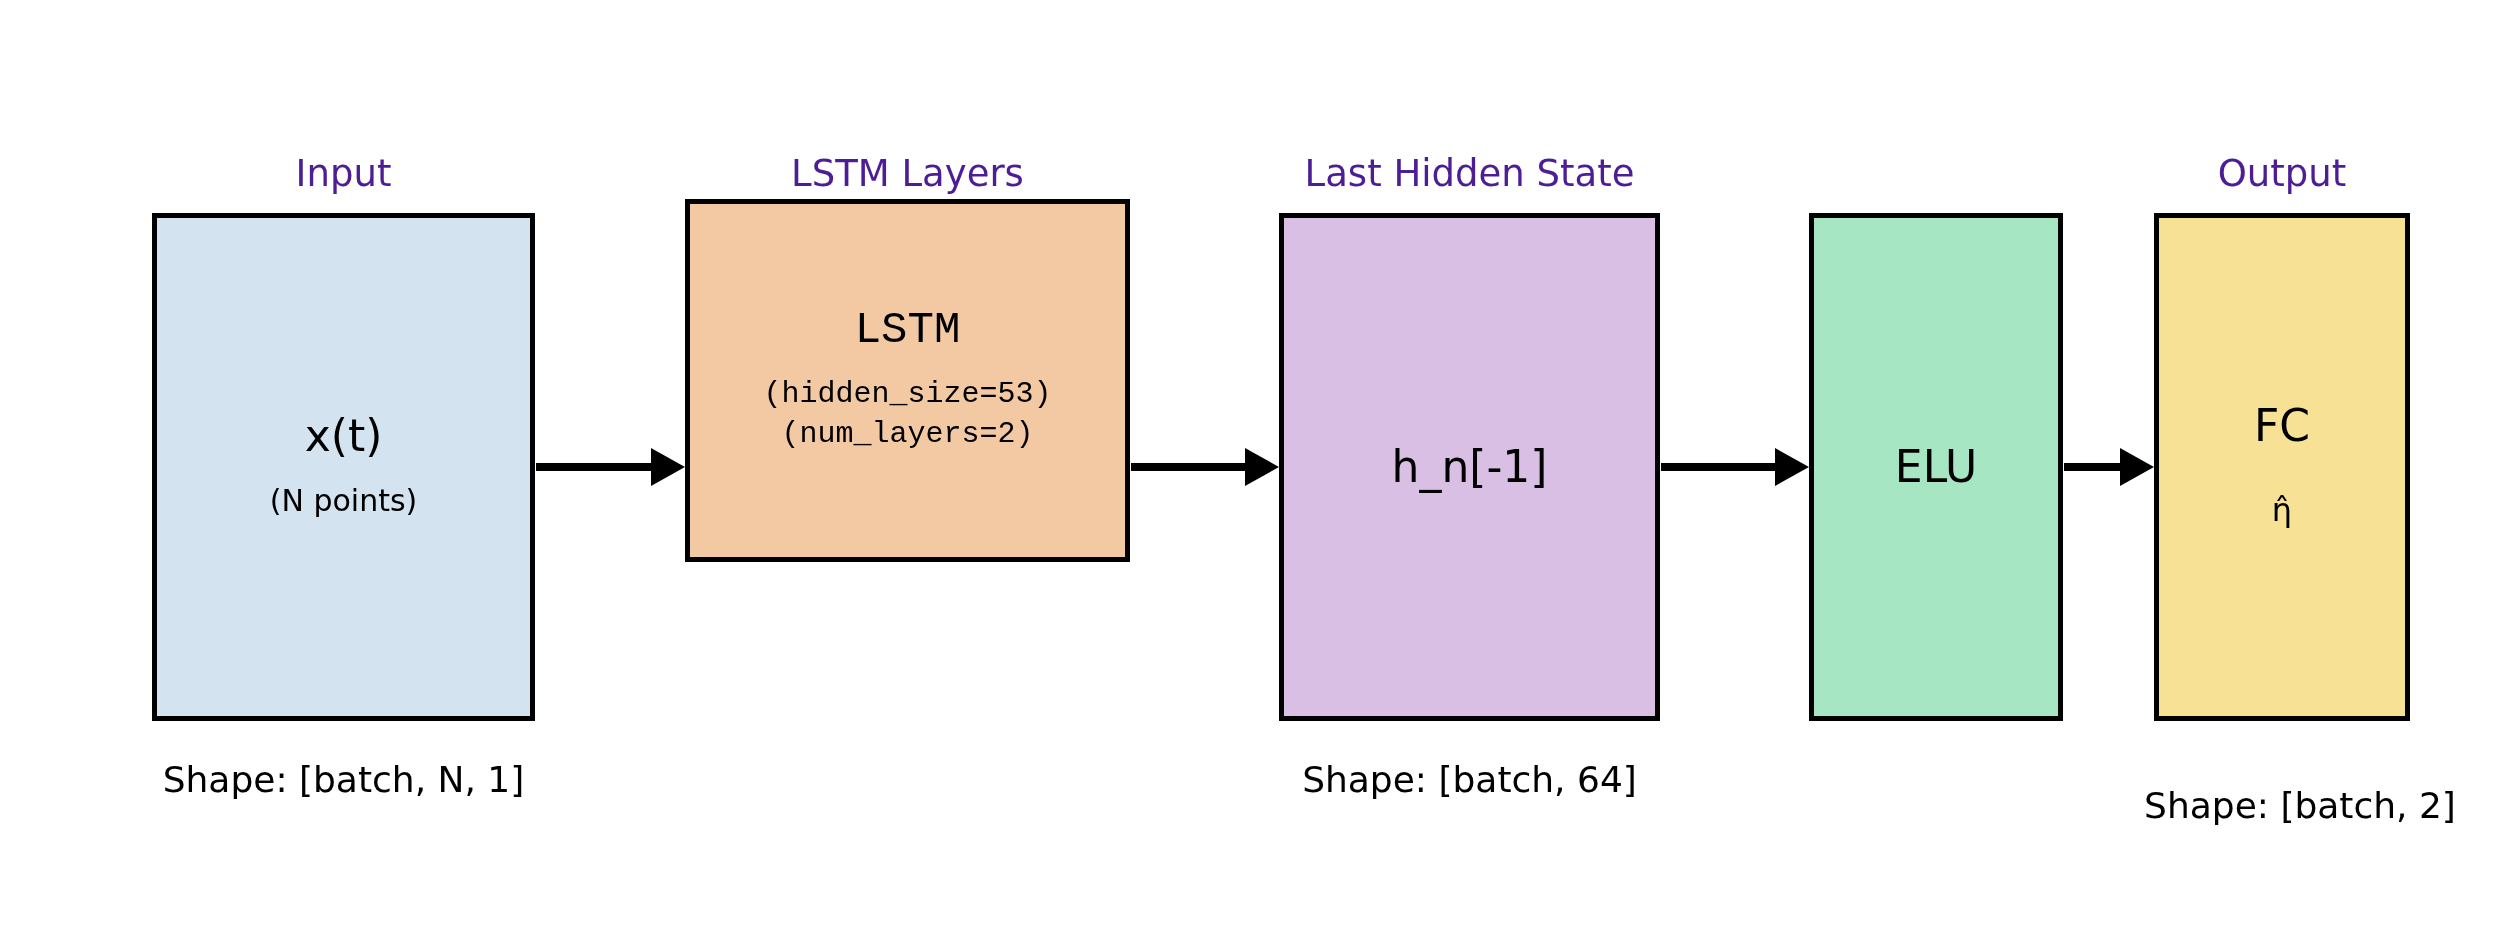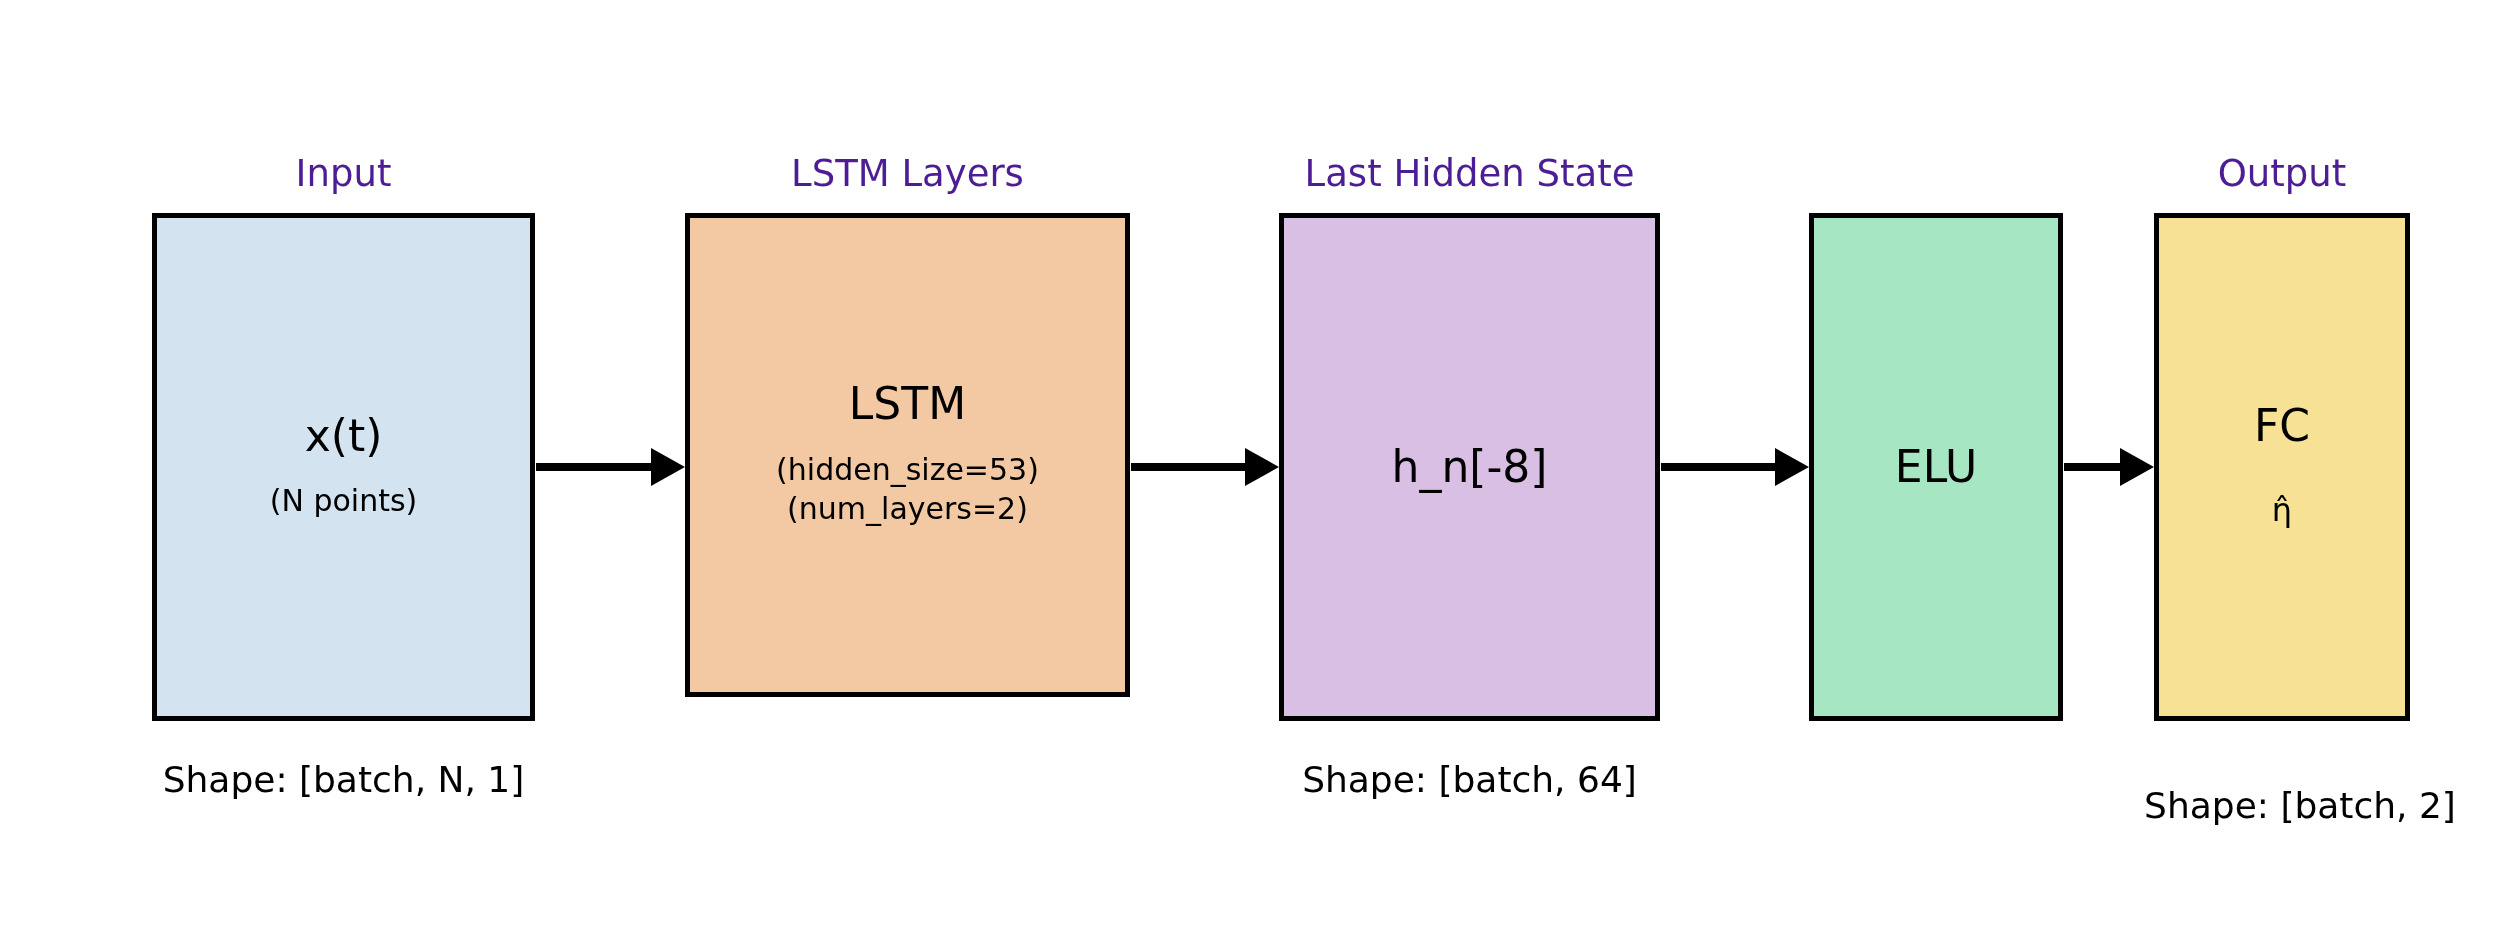"LSTM" div.node-box { font-family: none -> Liberation Mono, monospace; height: 484px -> 363px; top: 213px -> 199px }
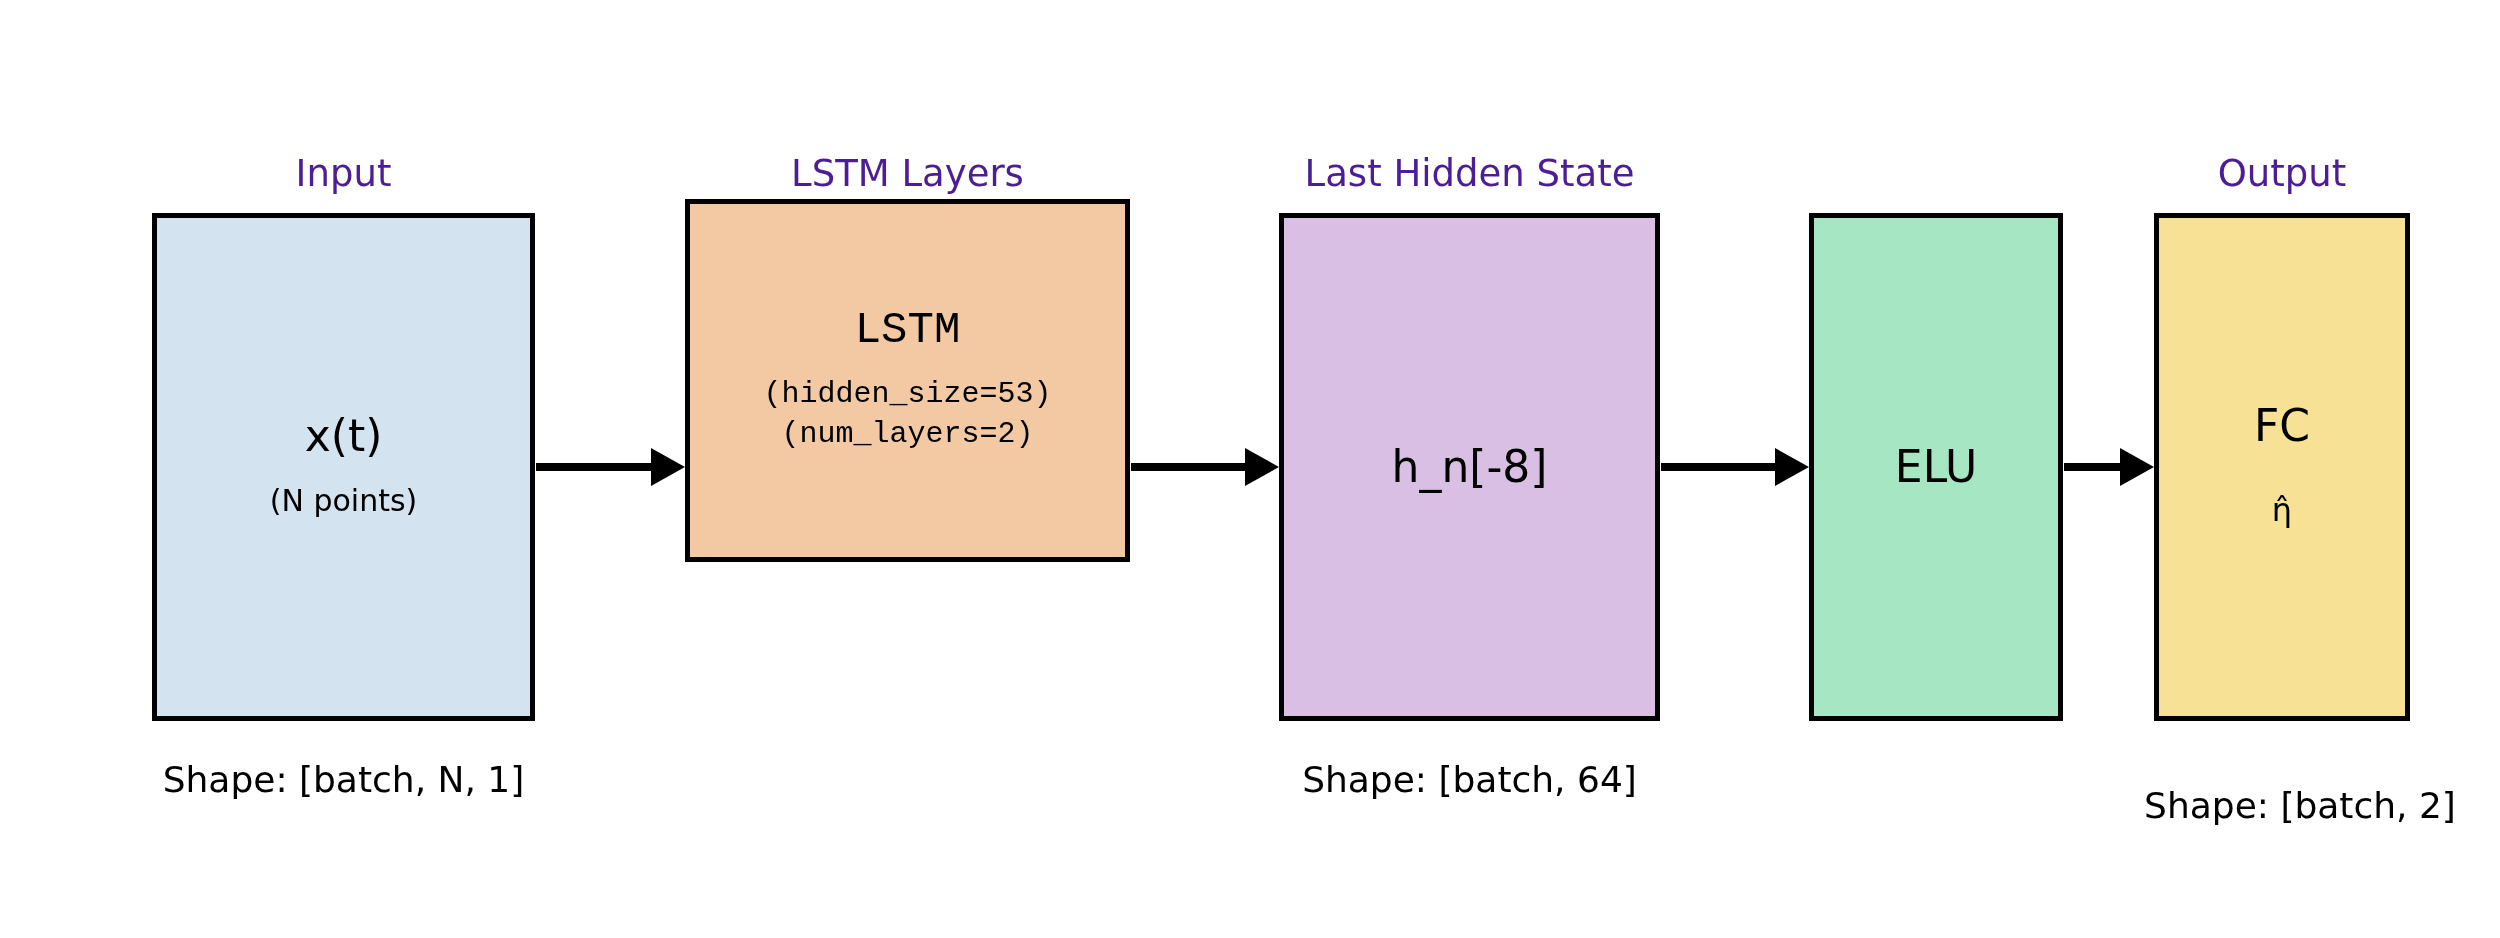"h_n[-8]" div.node-main { text: -8 -> -1 }
